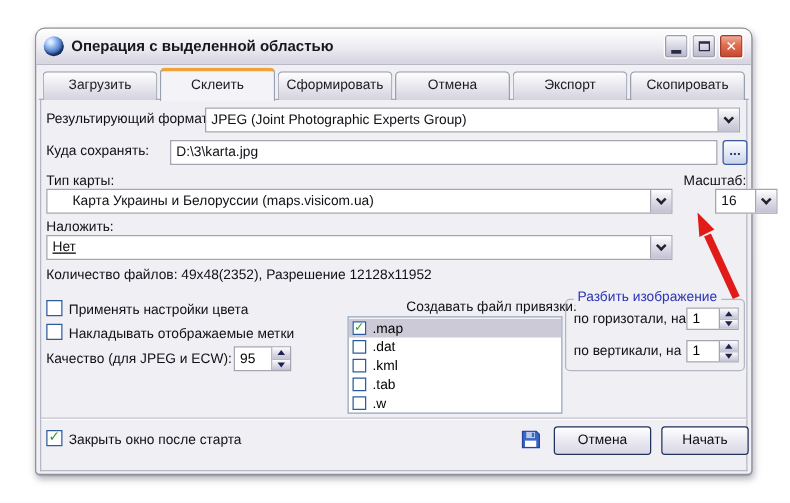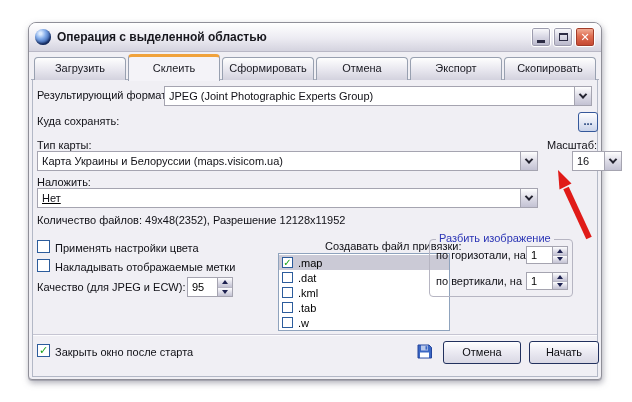"D:\3\karta.jpg" div.field { html: none -> <div> <span>D:\3\karta.jpg</span> </div> }
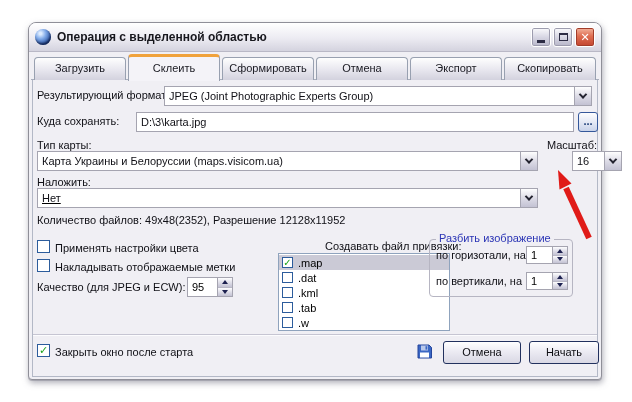"Карта Украины и Белоруссии" div.field { padding-left: none -> 16px }
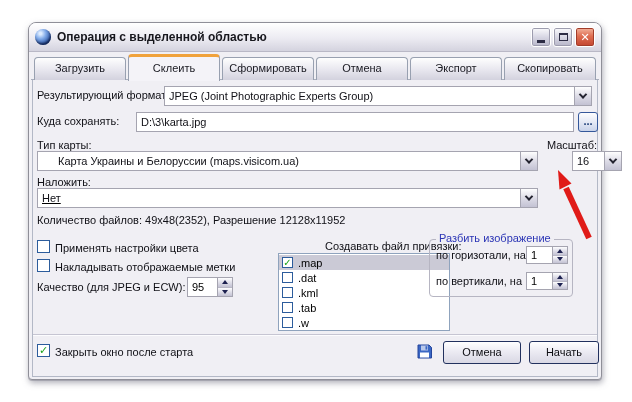"Разбить изображение" div.groupbox { left: 400px -> 423px }
